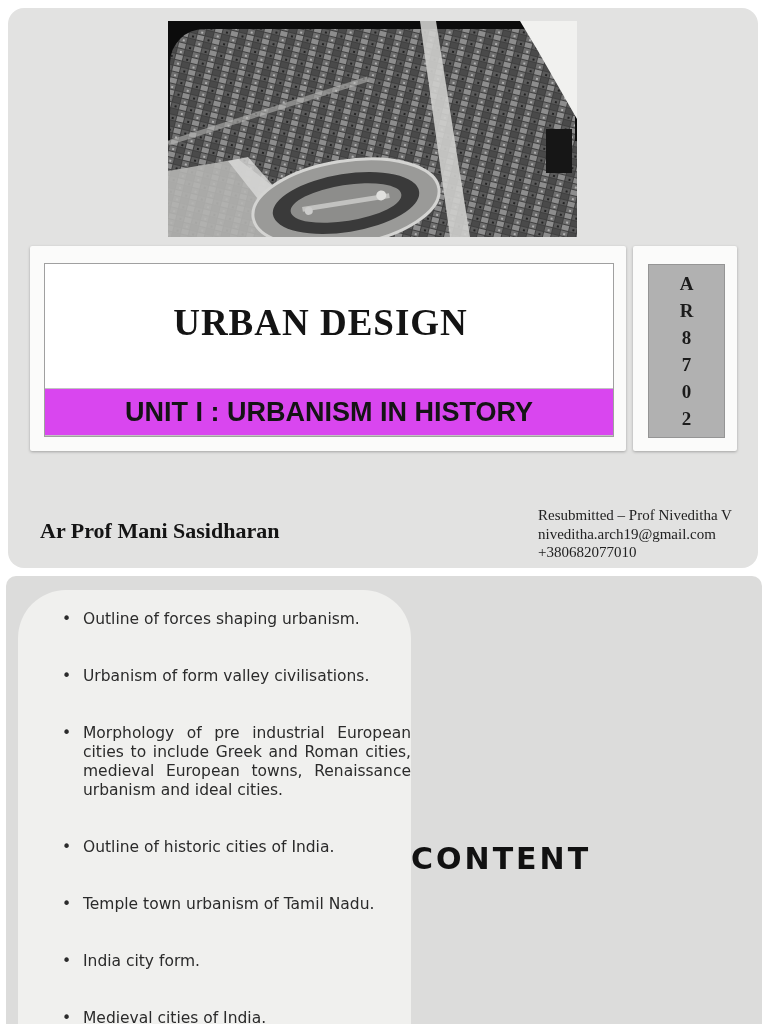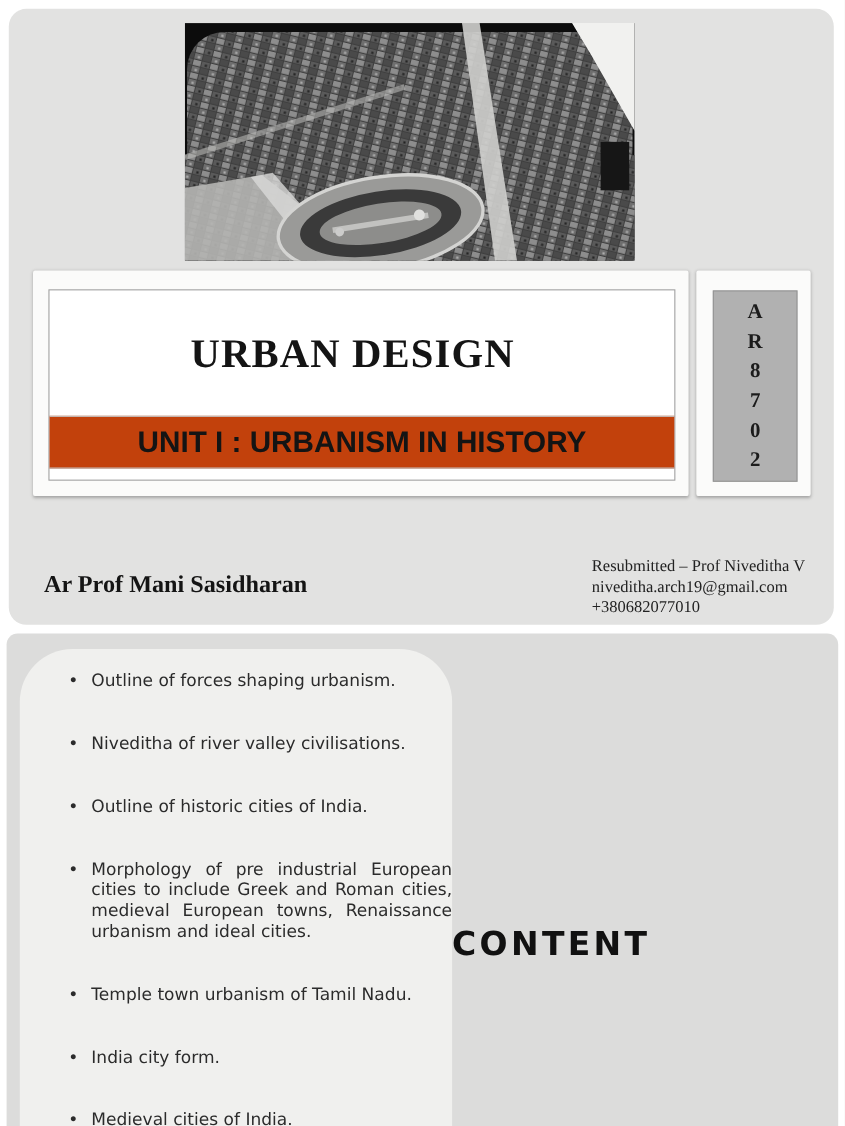"UNIT I : URBANISM IN" .subtitle-band { background: #c2410c -> #d946ef; bottom: 10px -> 0 }
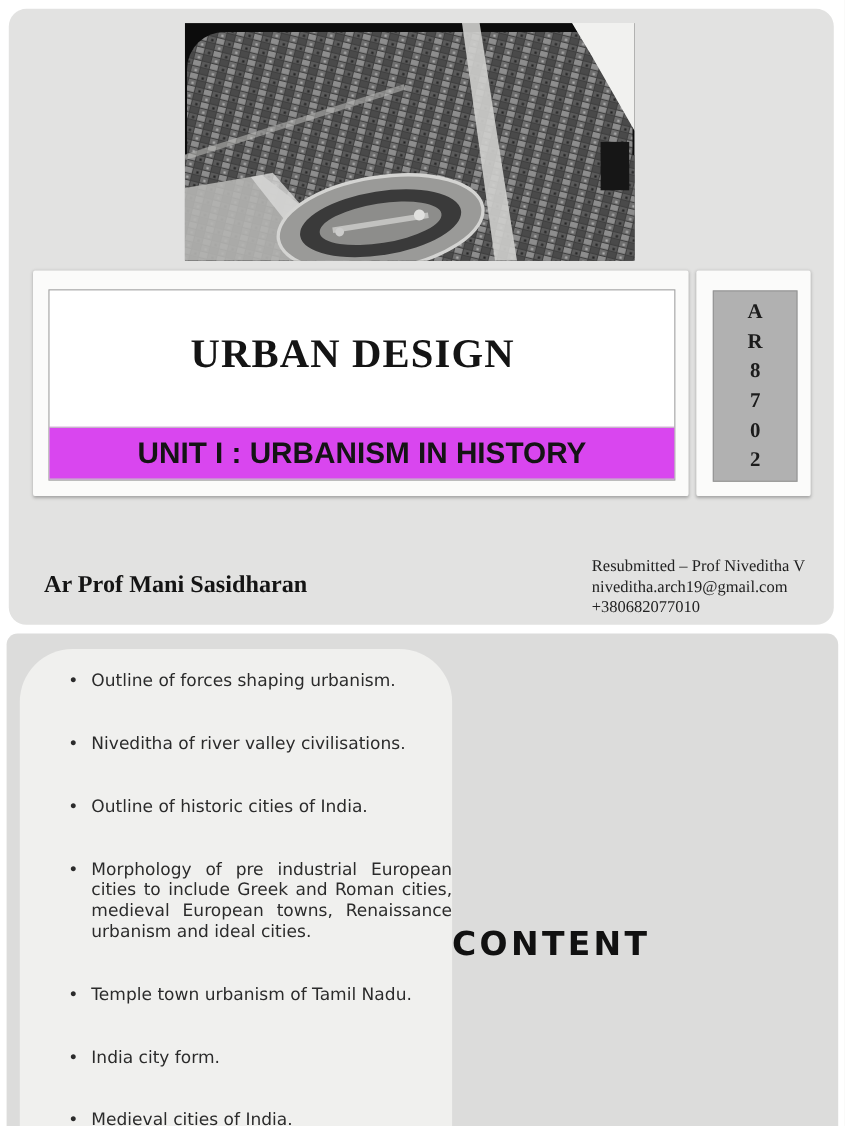"Niveditha of river valley civilisations." li { text: Niveditha of river -> Urbanism of form }
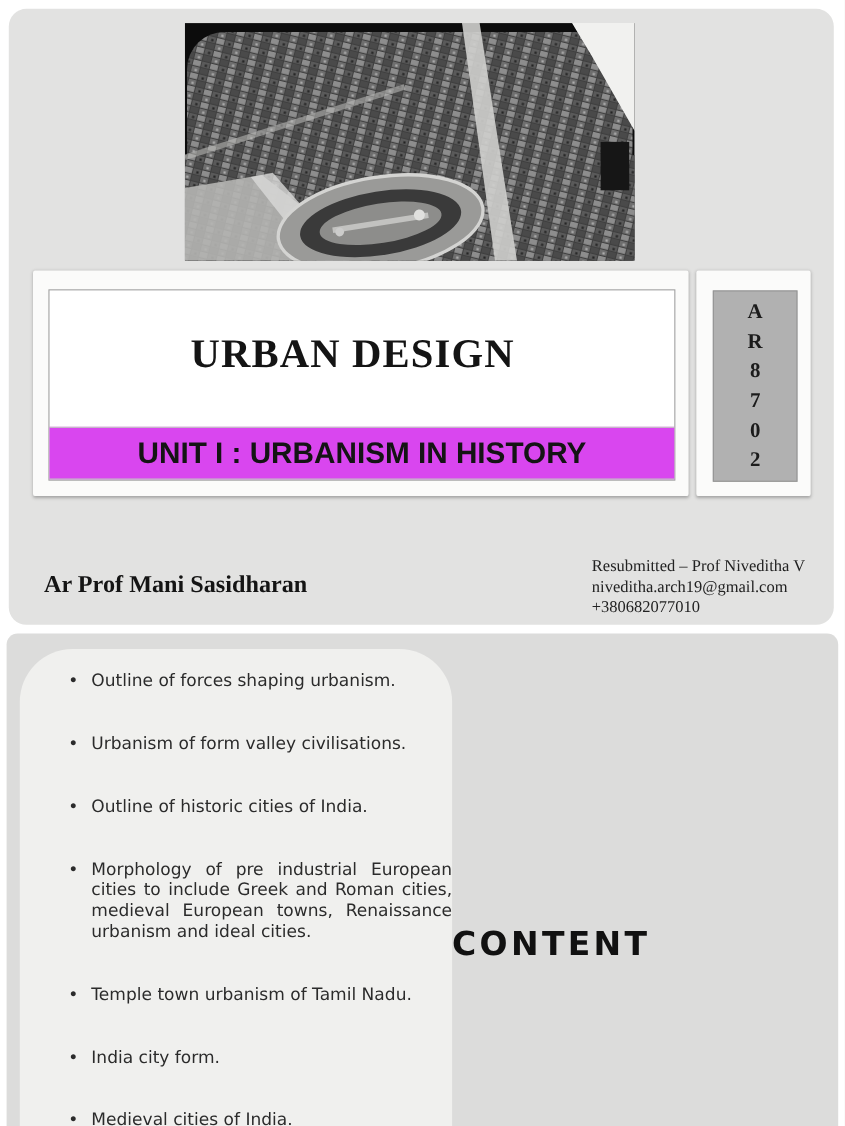"Outline of historic cities of" li { order: before "Morphology of pre industrial European" -> after "Morphology of pre industrial European" }
